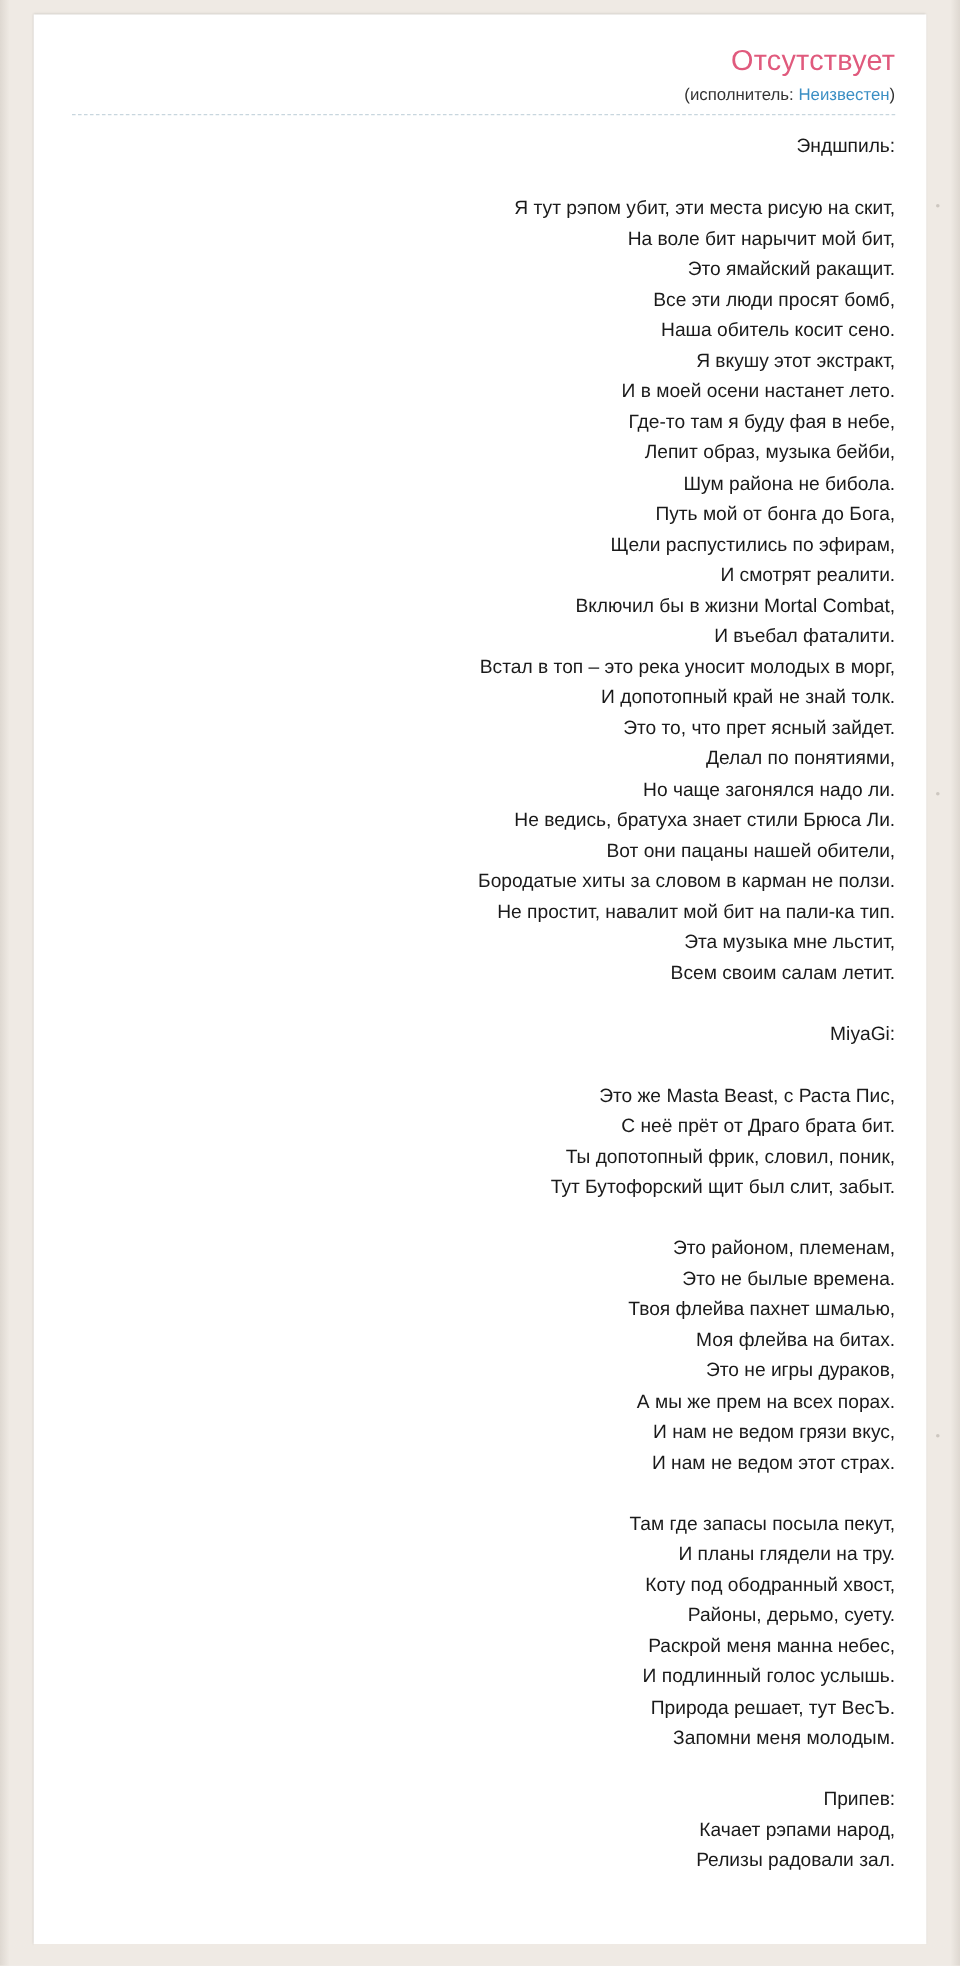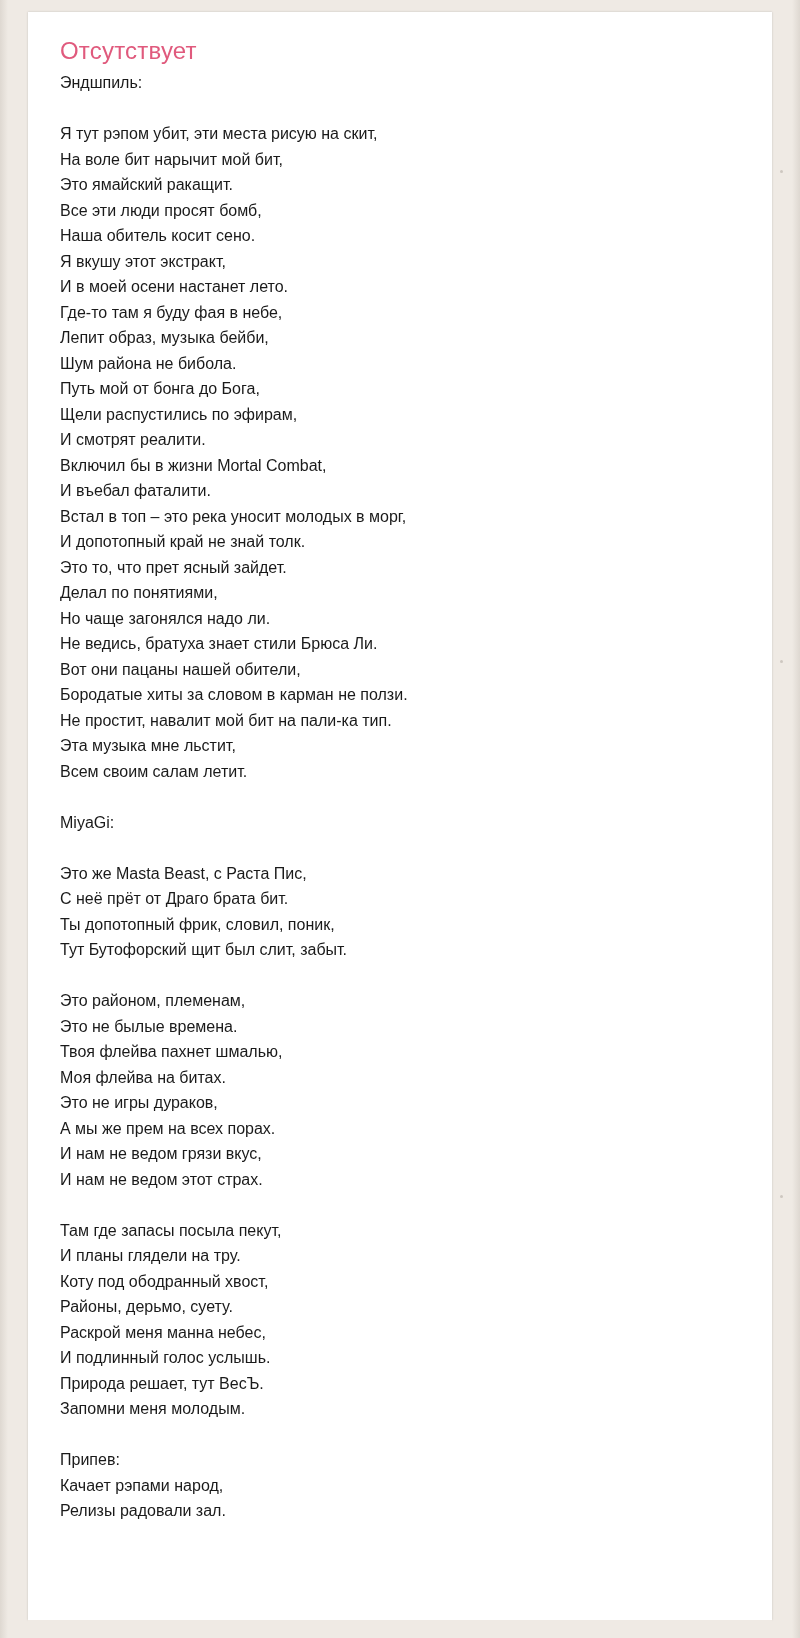"Отсутствует" .sheet-inner { text-align: none -> right }
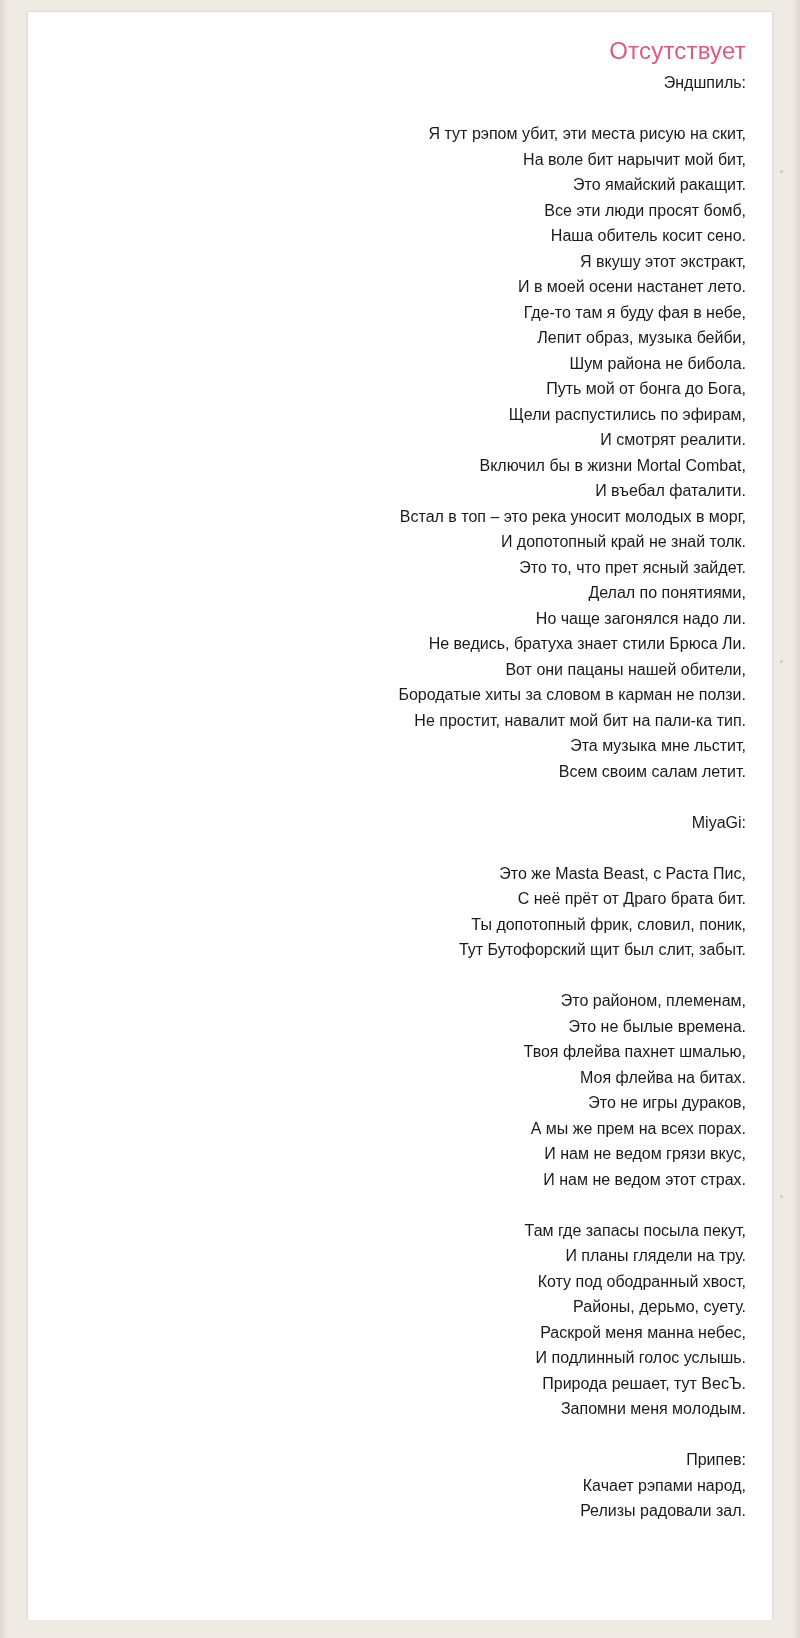"(исполнитель: Неизвестен)" div.artist-line { html: none -> <div><span>(исполнитель: </span><a>Неизвестен</a><span>)</span></div> }
